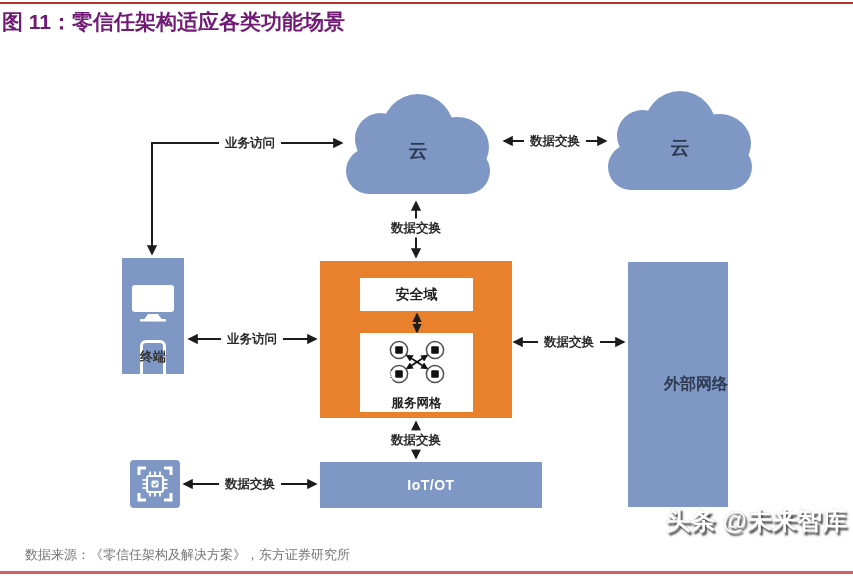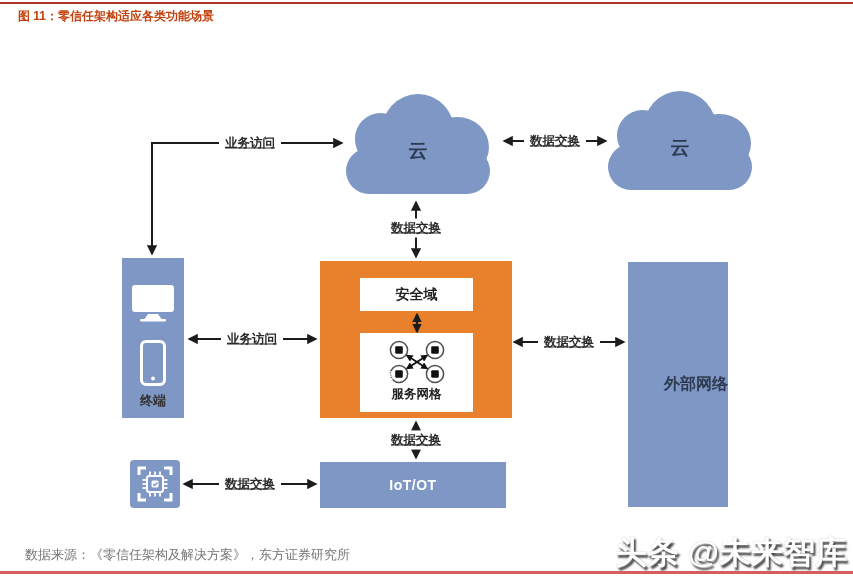"图 11：零信任架构适应各类功能场景" #title { color: #c2410c -> #701a75; font-size: 12px -> 21px; left: 18px -> 2px }
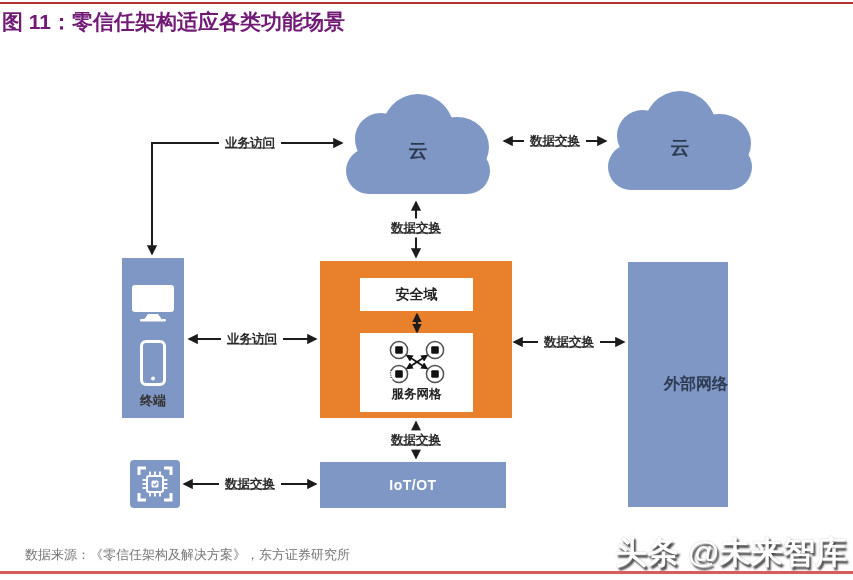"业务访问" .edge-label { text-decoration: underline -> none }
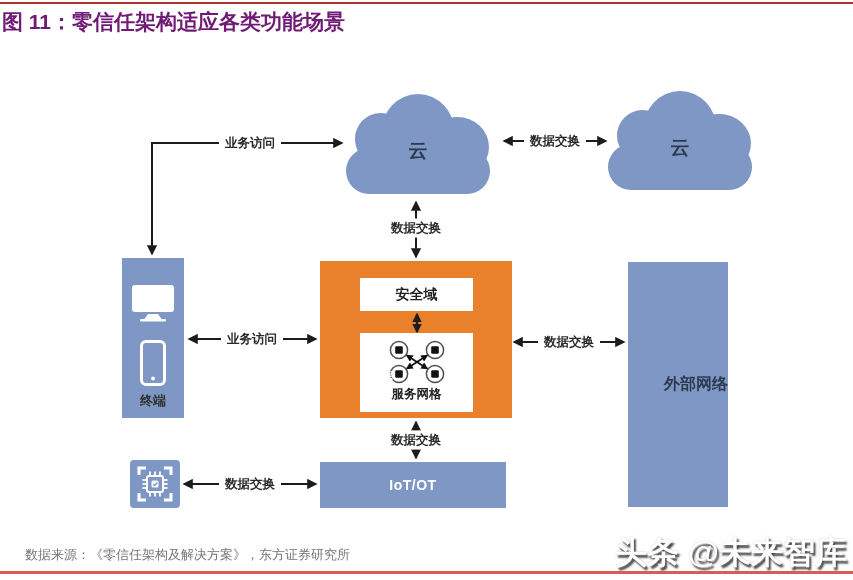"终端" #terminal { height: 160px -> 116px }
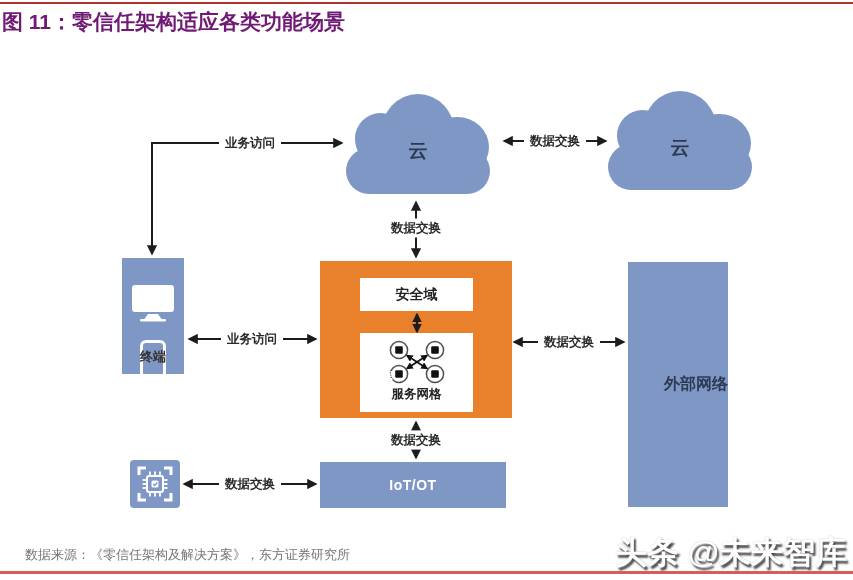"服务网格" #mesh-box { justify-content: flex-start -> space-between }
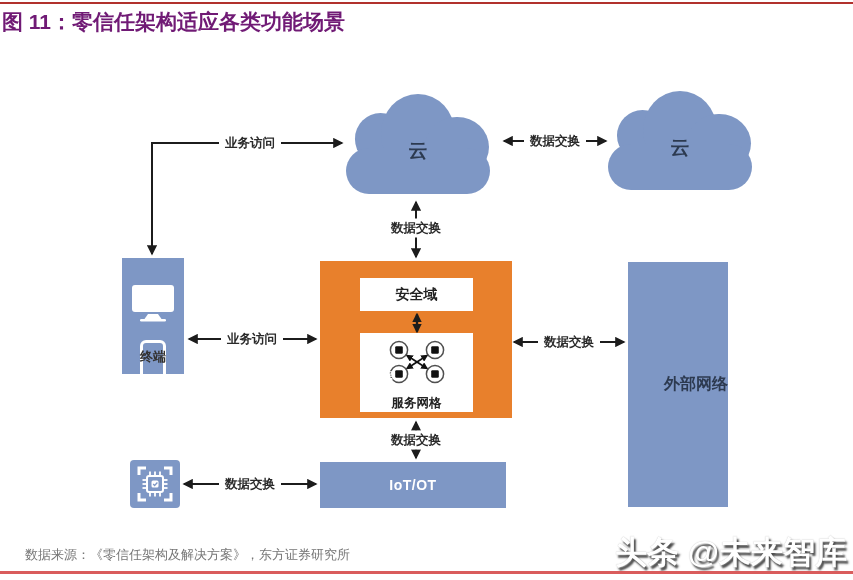"IoT/OT" #iot { width: 186px -> 222px }
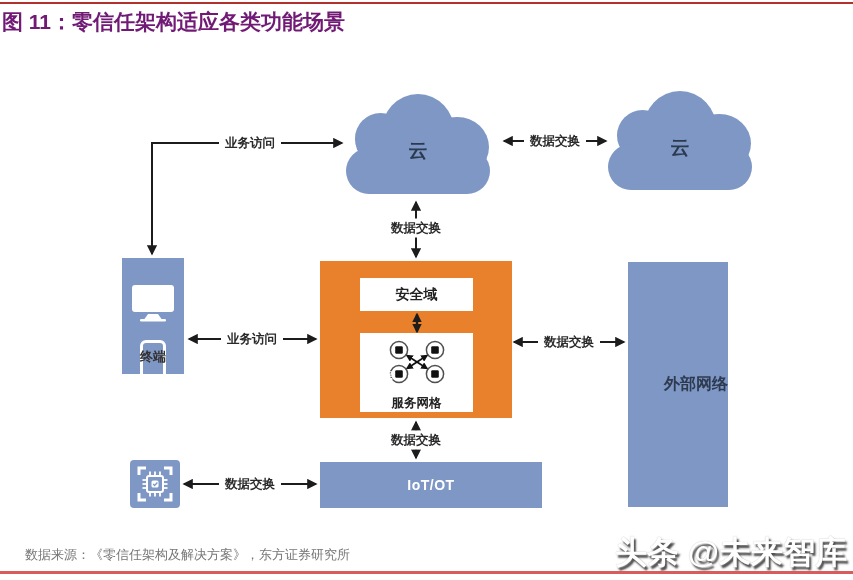"头条 @未来智库" #watermark { font-size: 32px -> 25px; top: 531px -> 504px }
